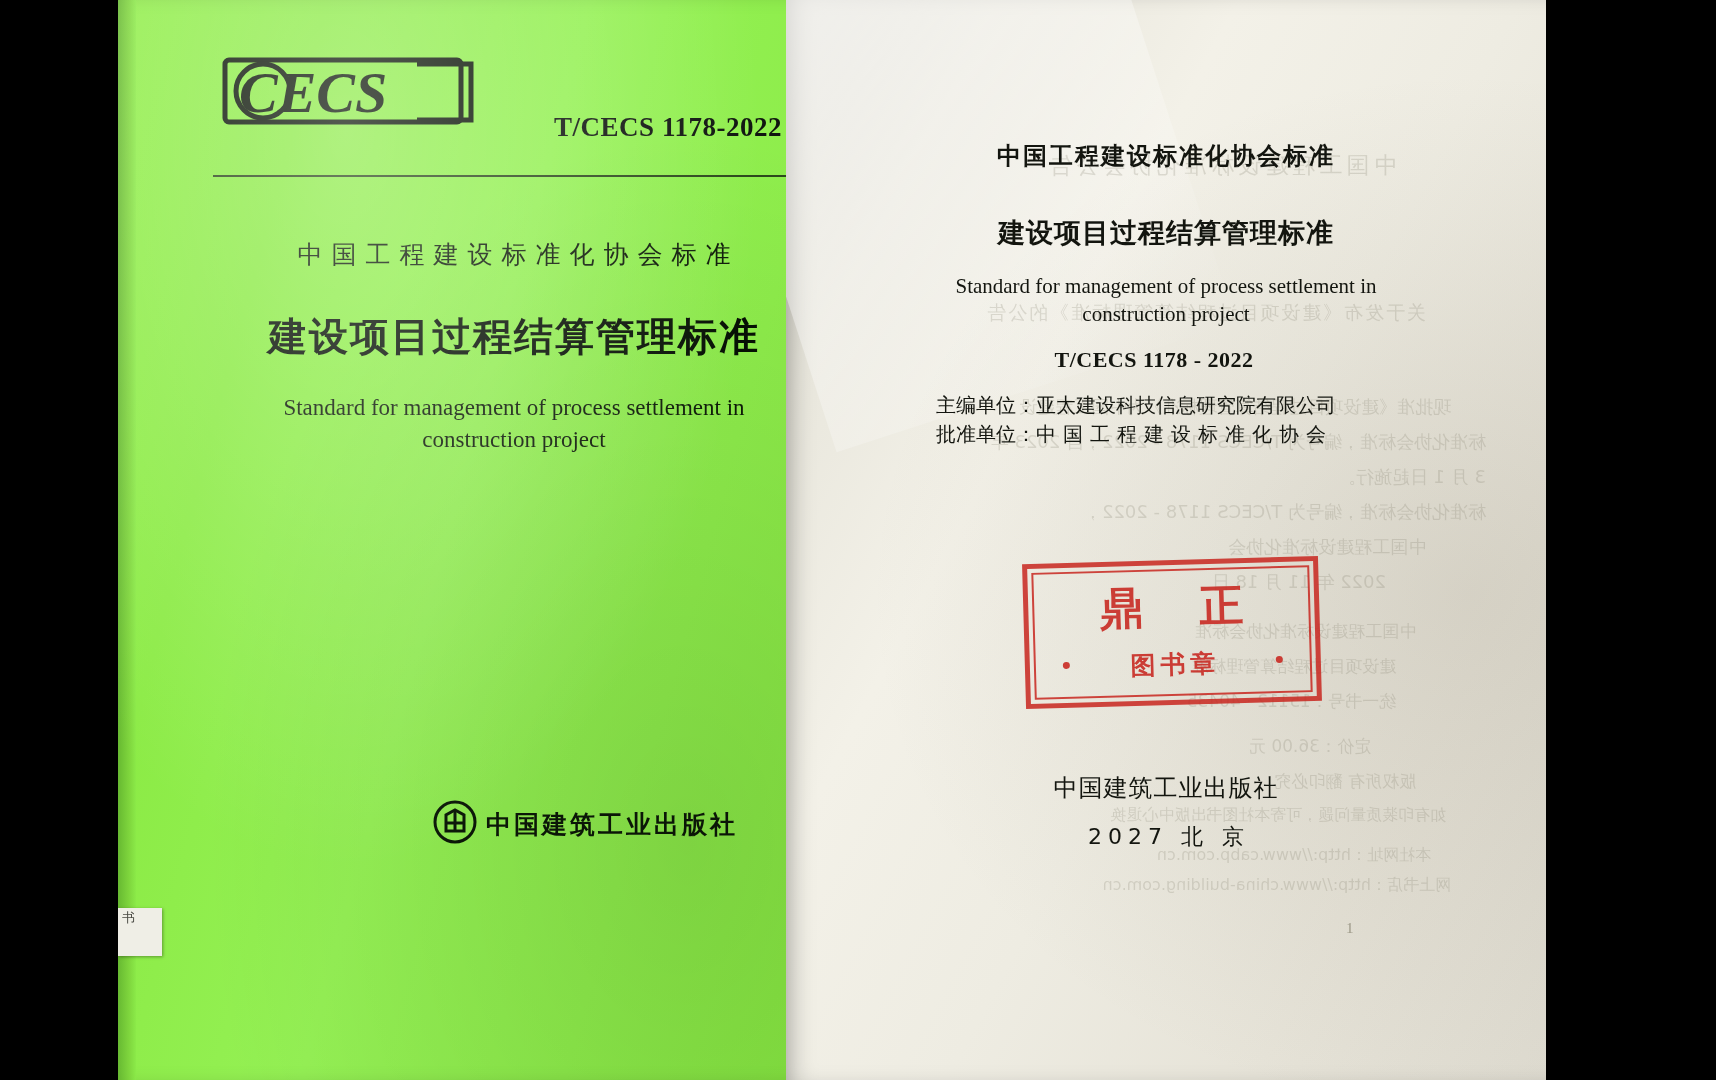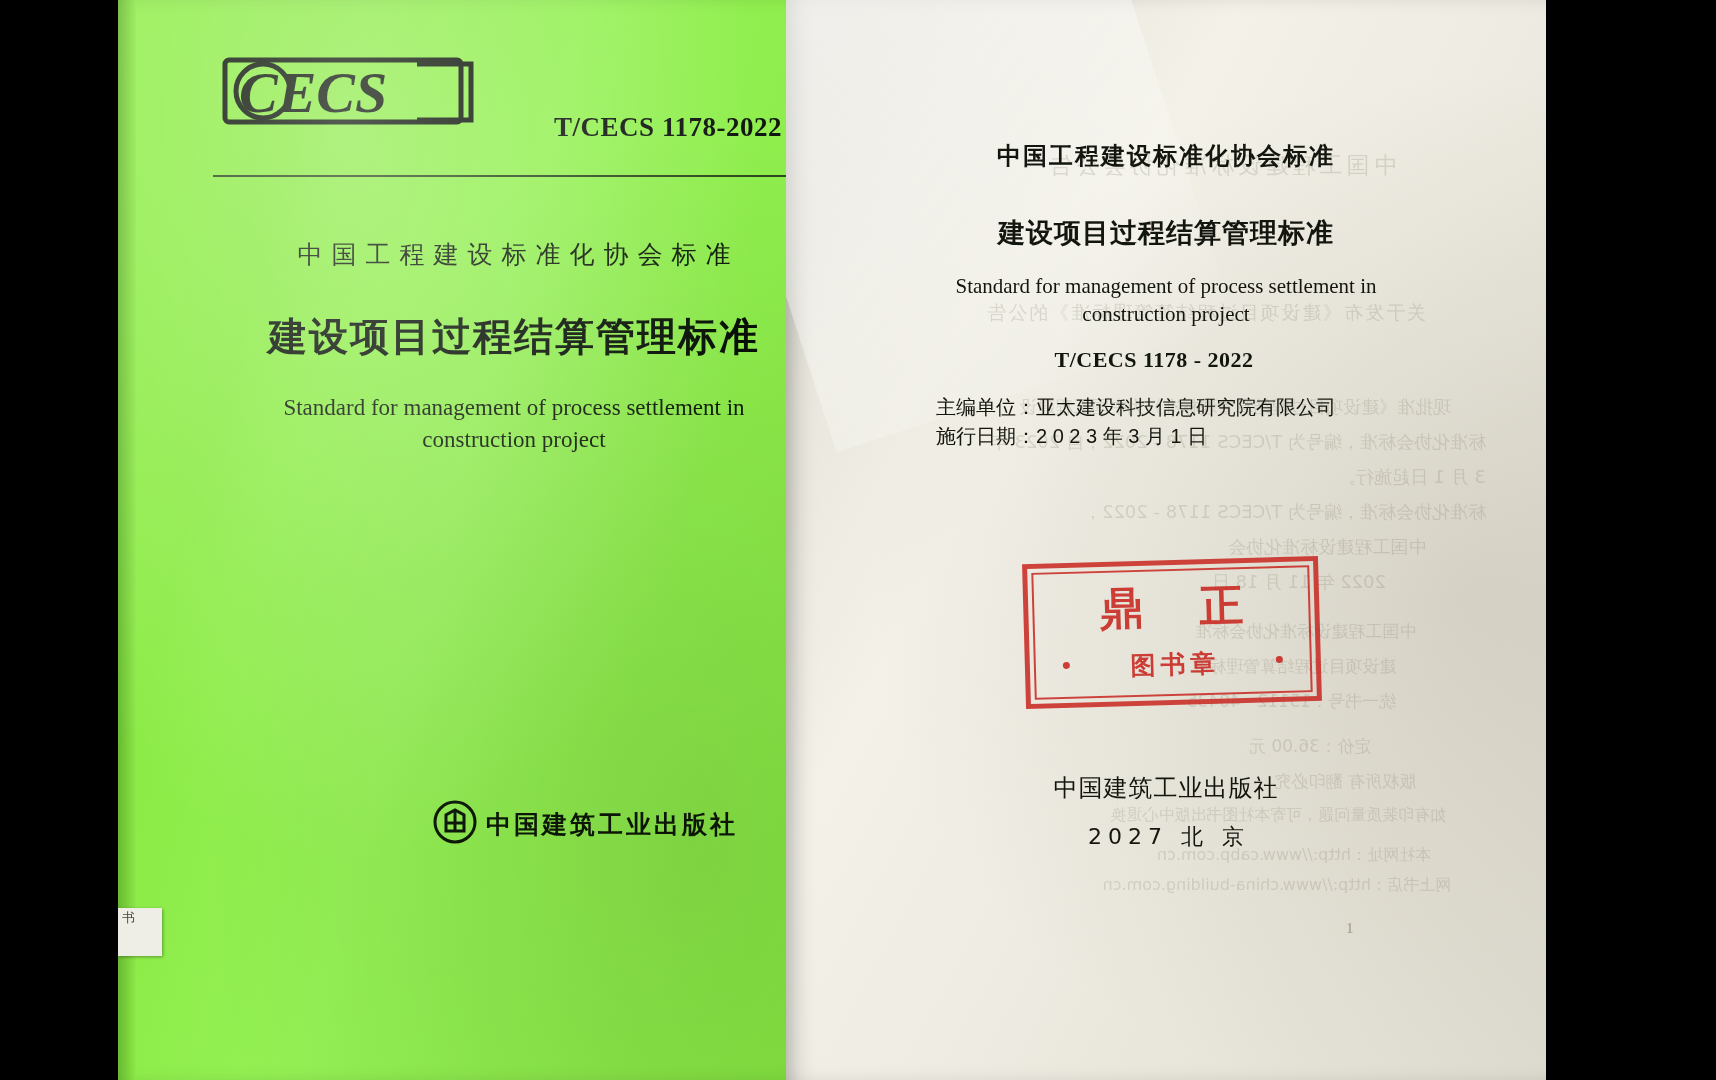"主编单位：亚太建设科技信息研究院有限公司" .tp-meta { font-family: Liberation Sans, sans-serif -> Liberation Mono, monospace }
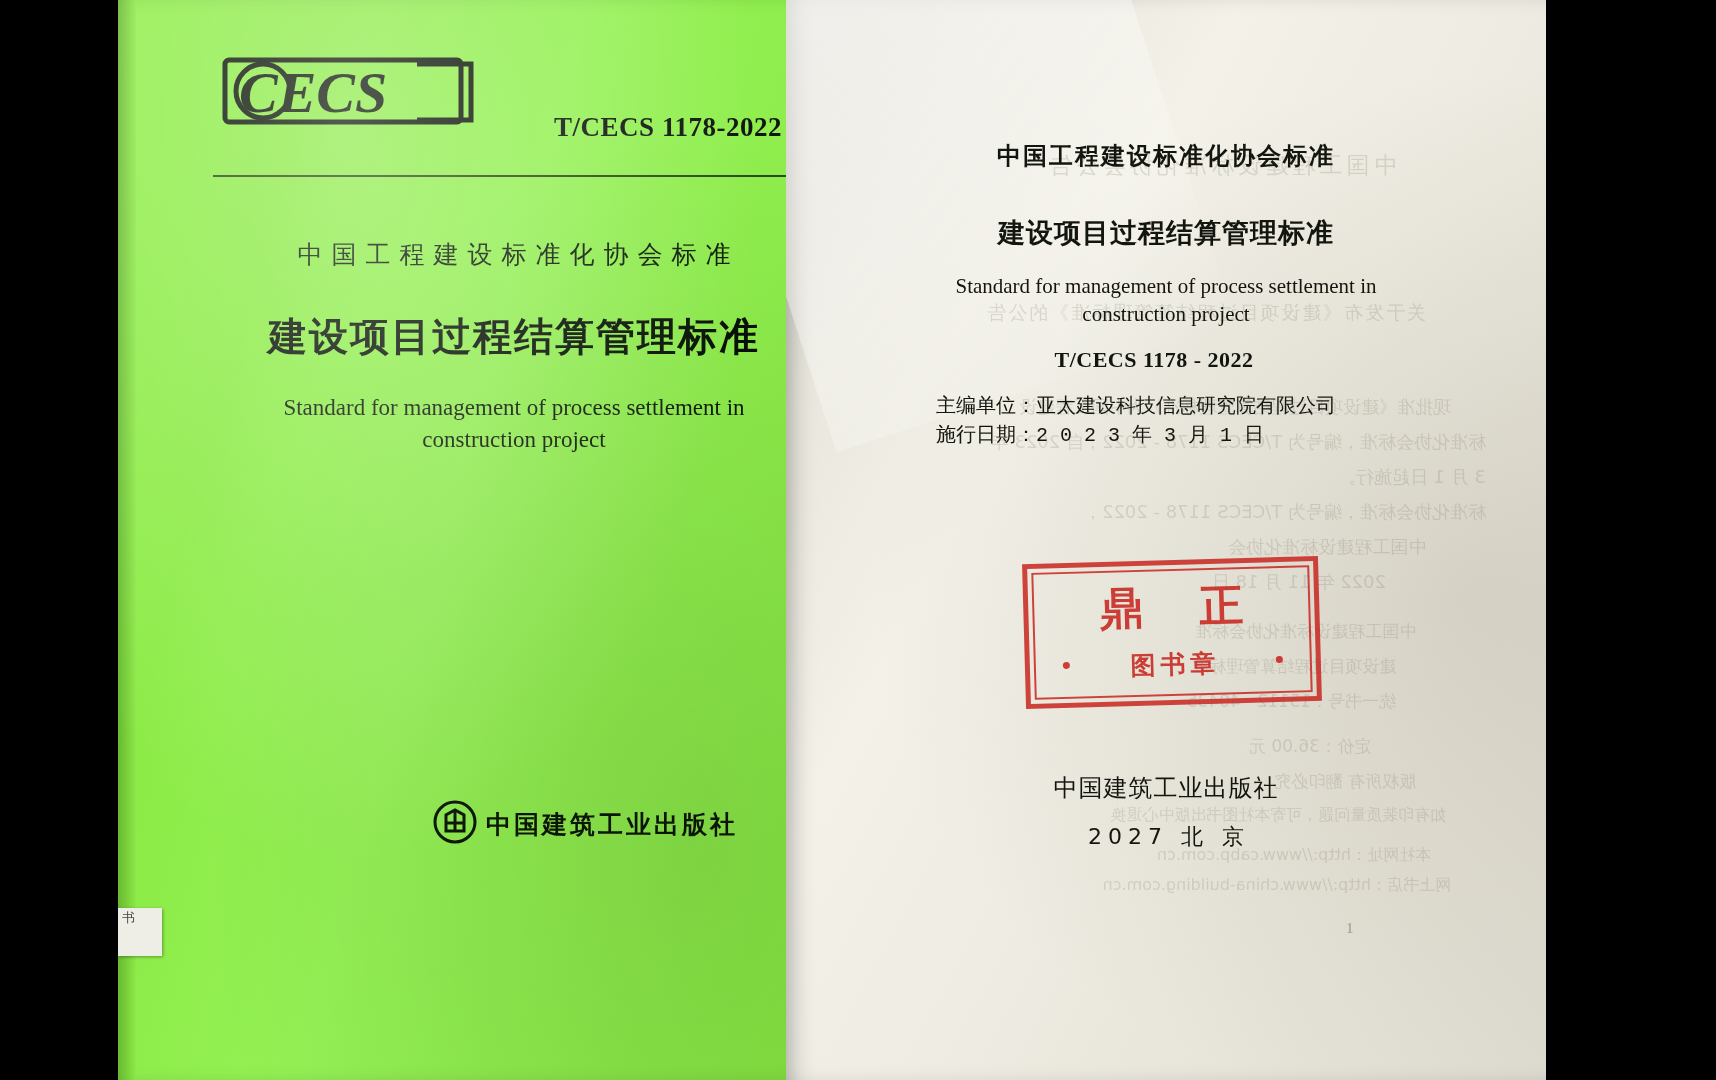"批准单位：中国工程建设标准化协会" span.row { html: none -> <span> <span>批准单位：</span><span>中国工程建设标准化协会</span> </span> }
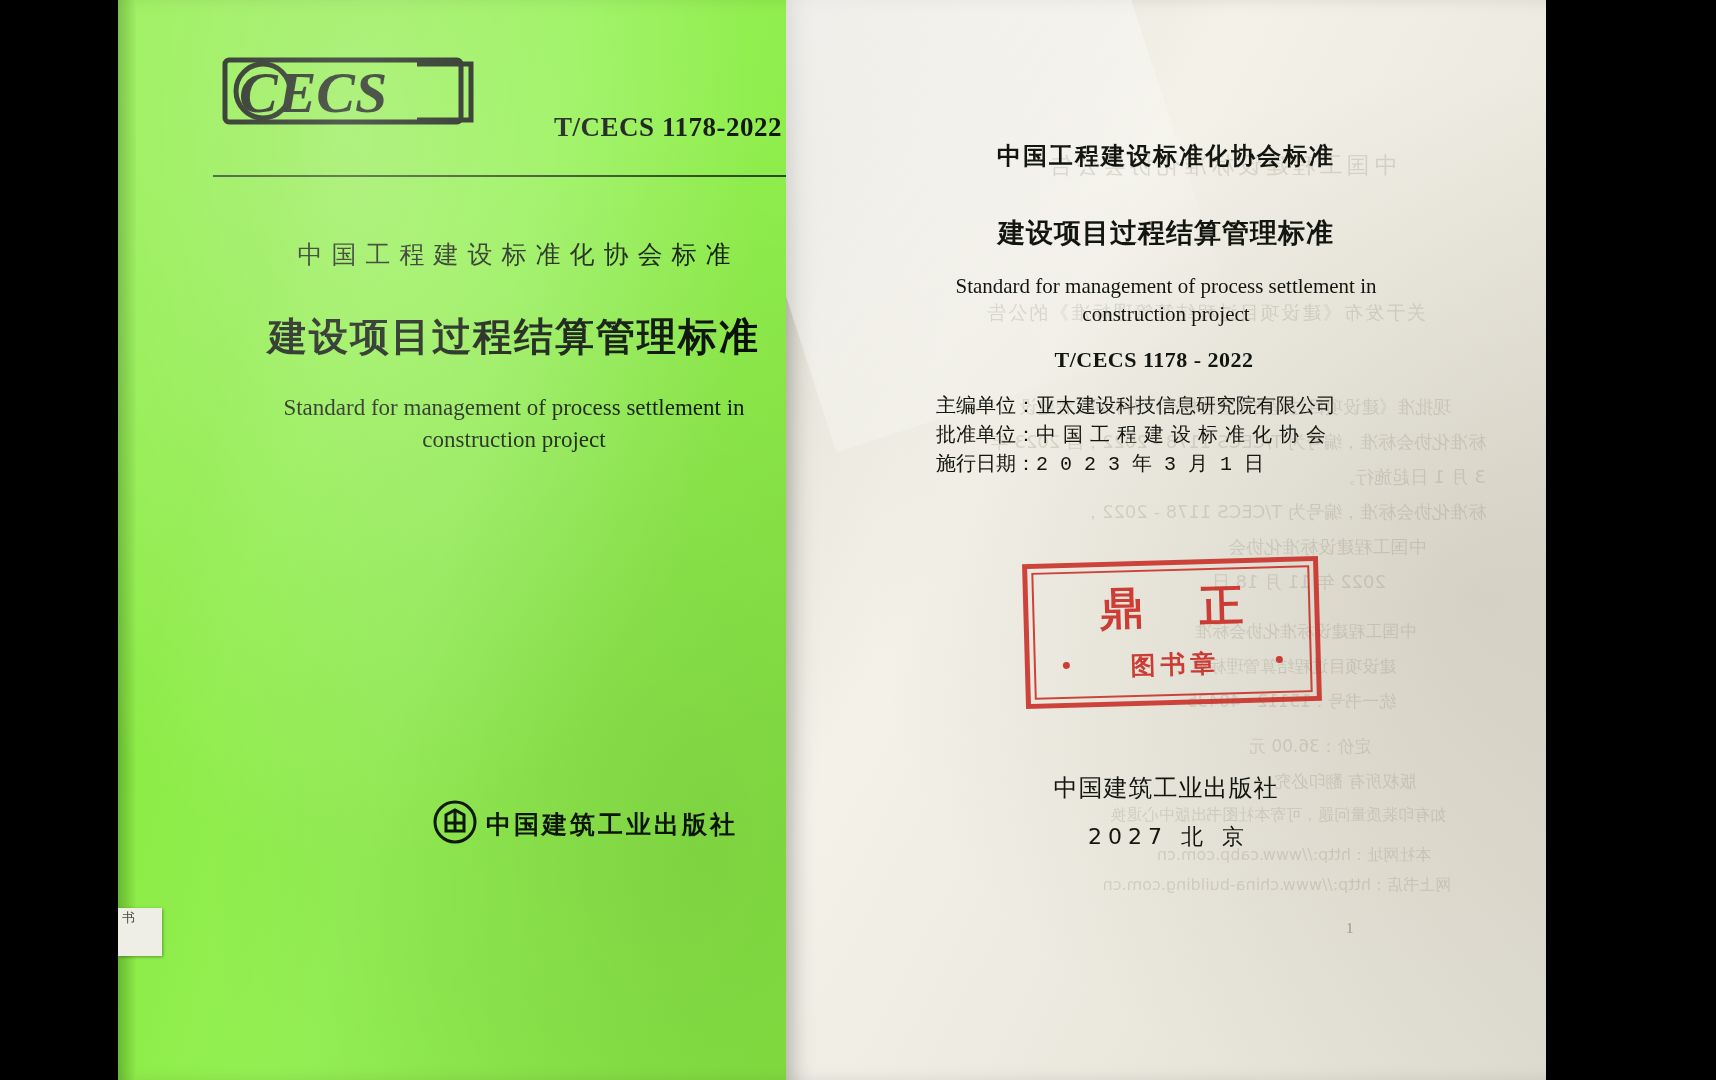"施行日期：2 0 2 3 年" span.row { html: <span> <span>施行日期：</span><span>2 0 2 3 年 3 月 1 日</span> </span> -> none }
